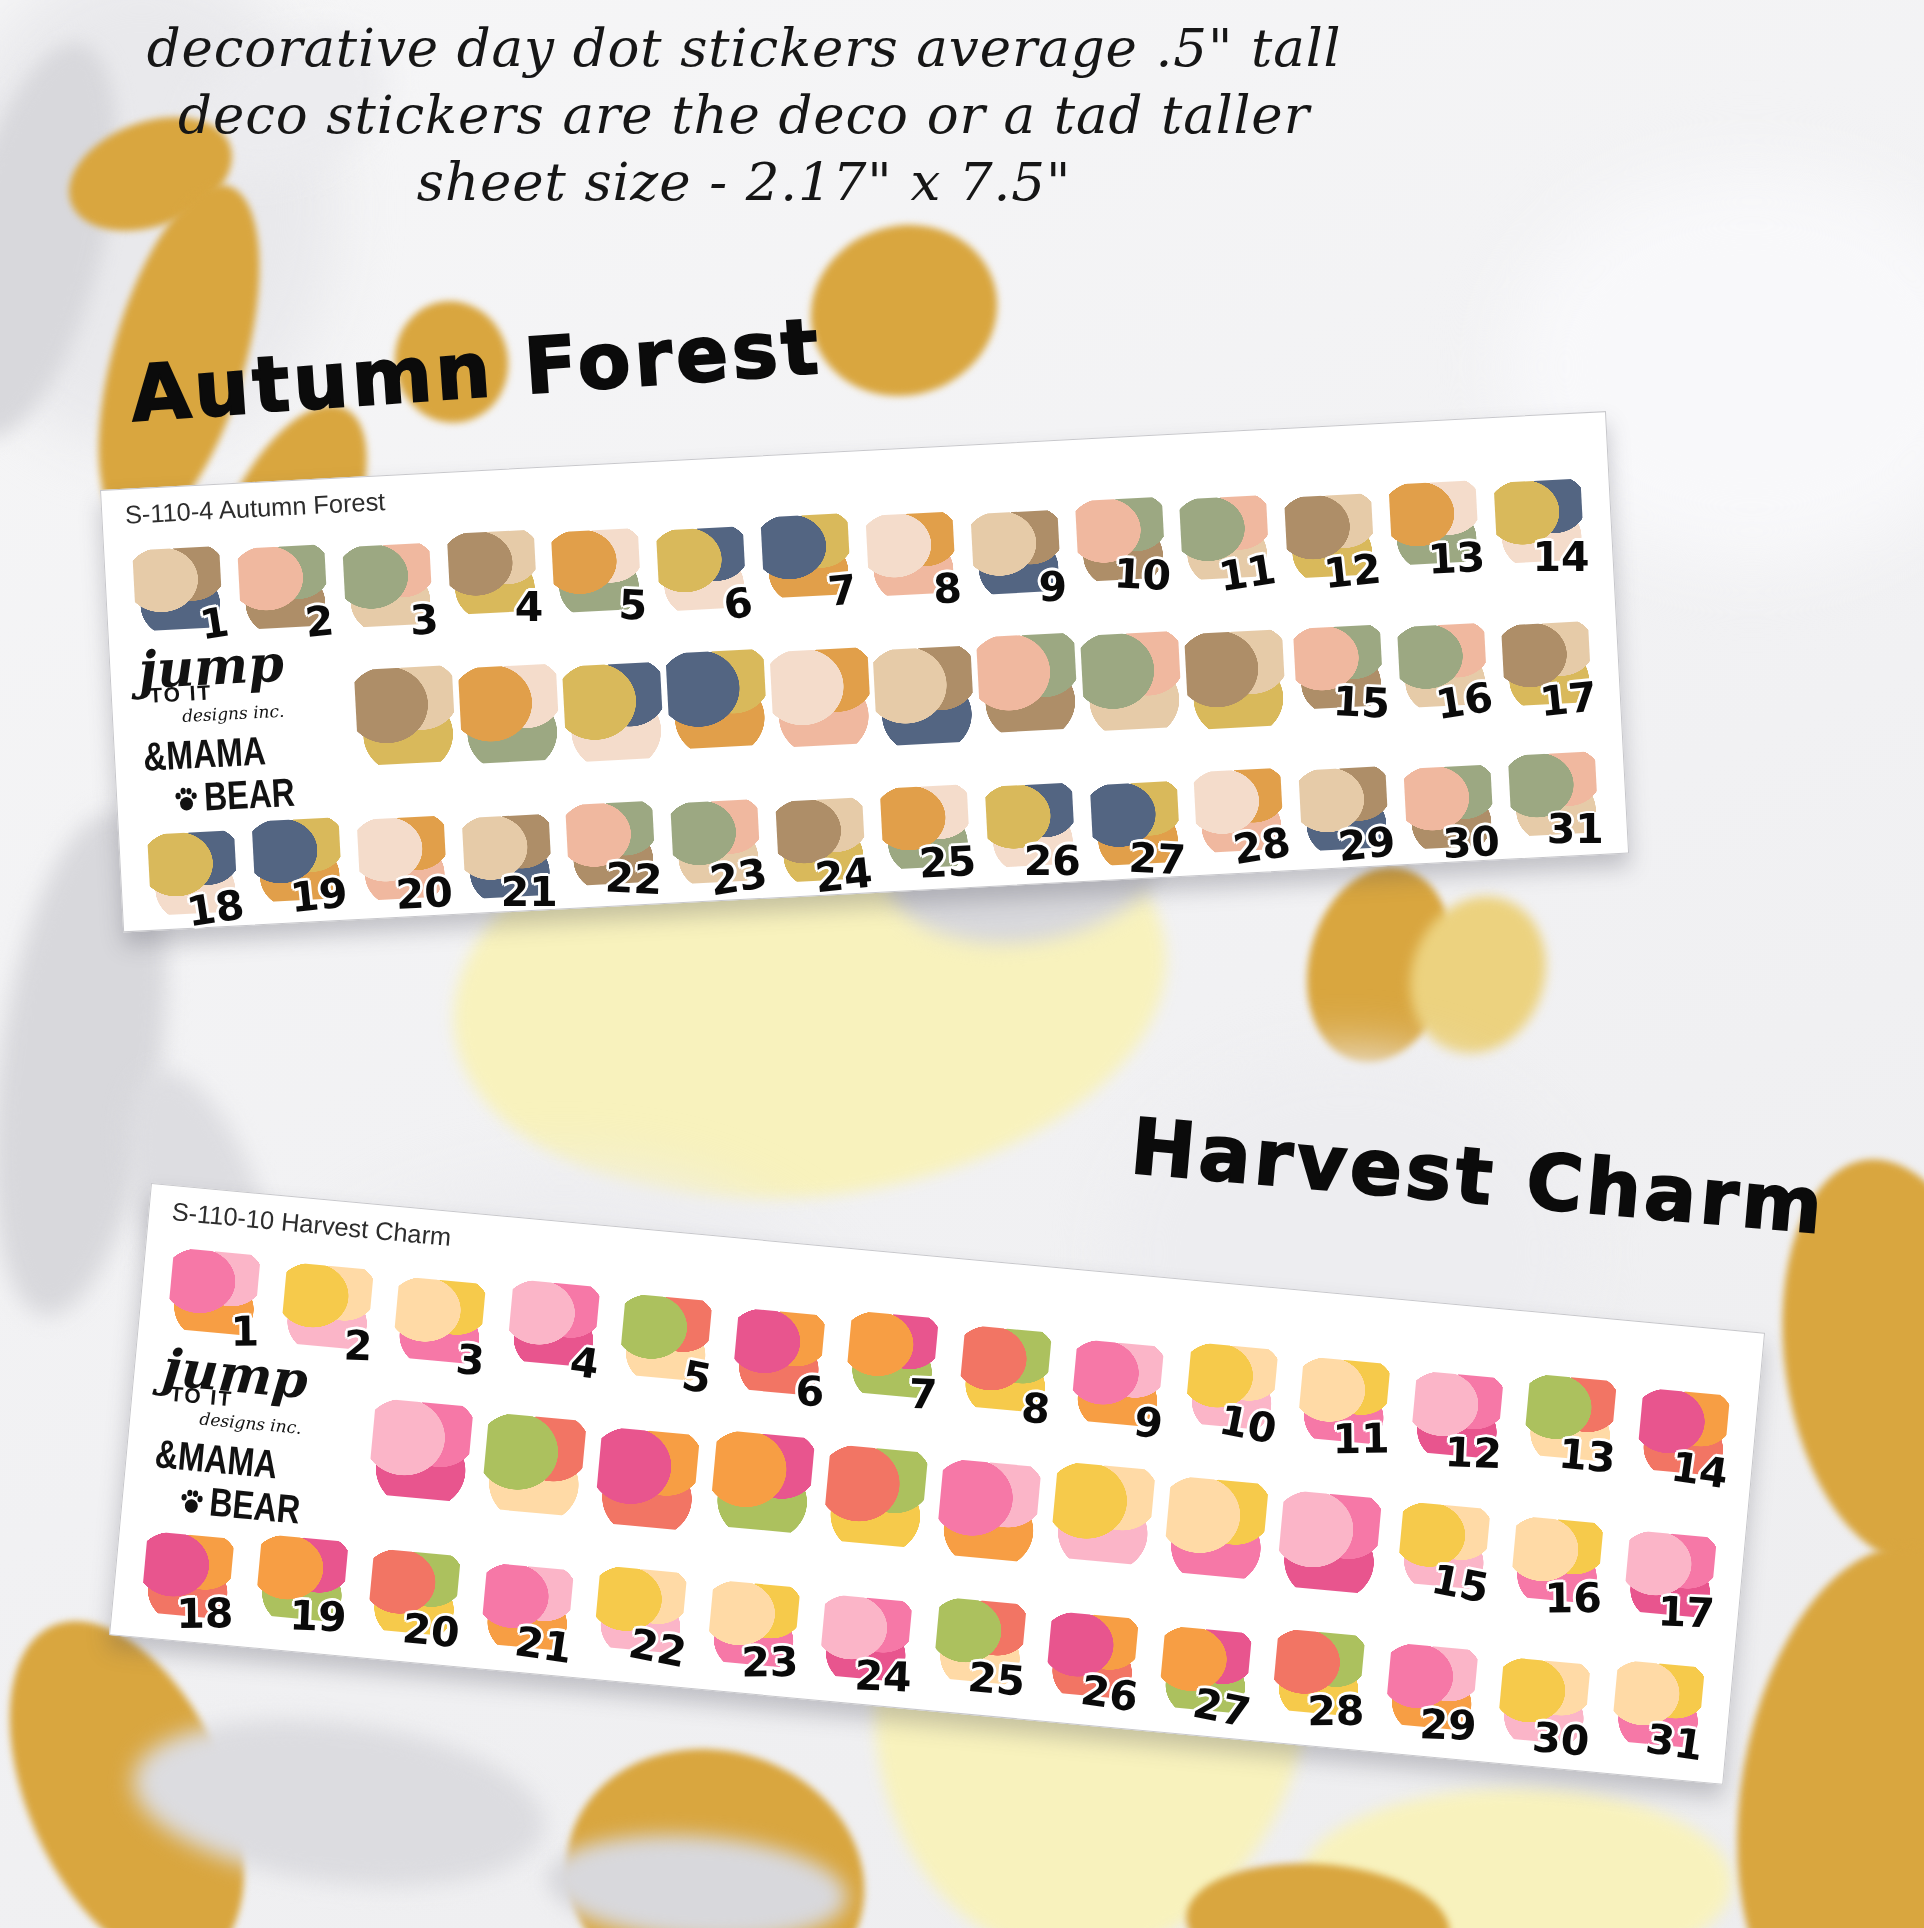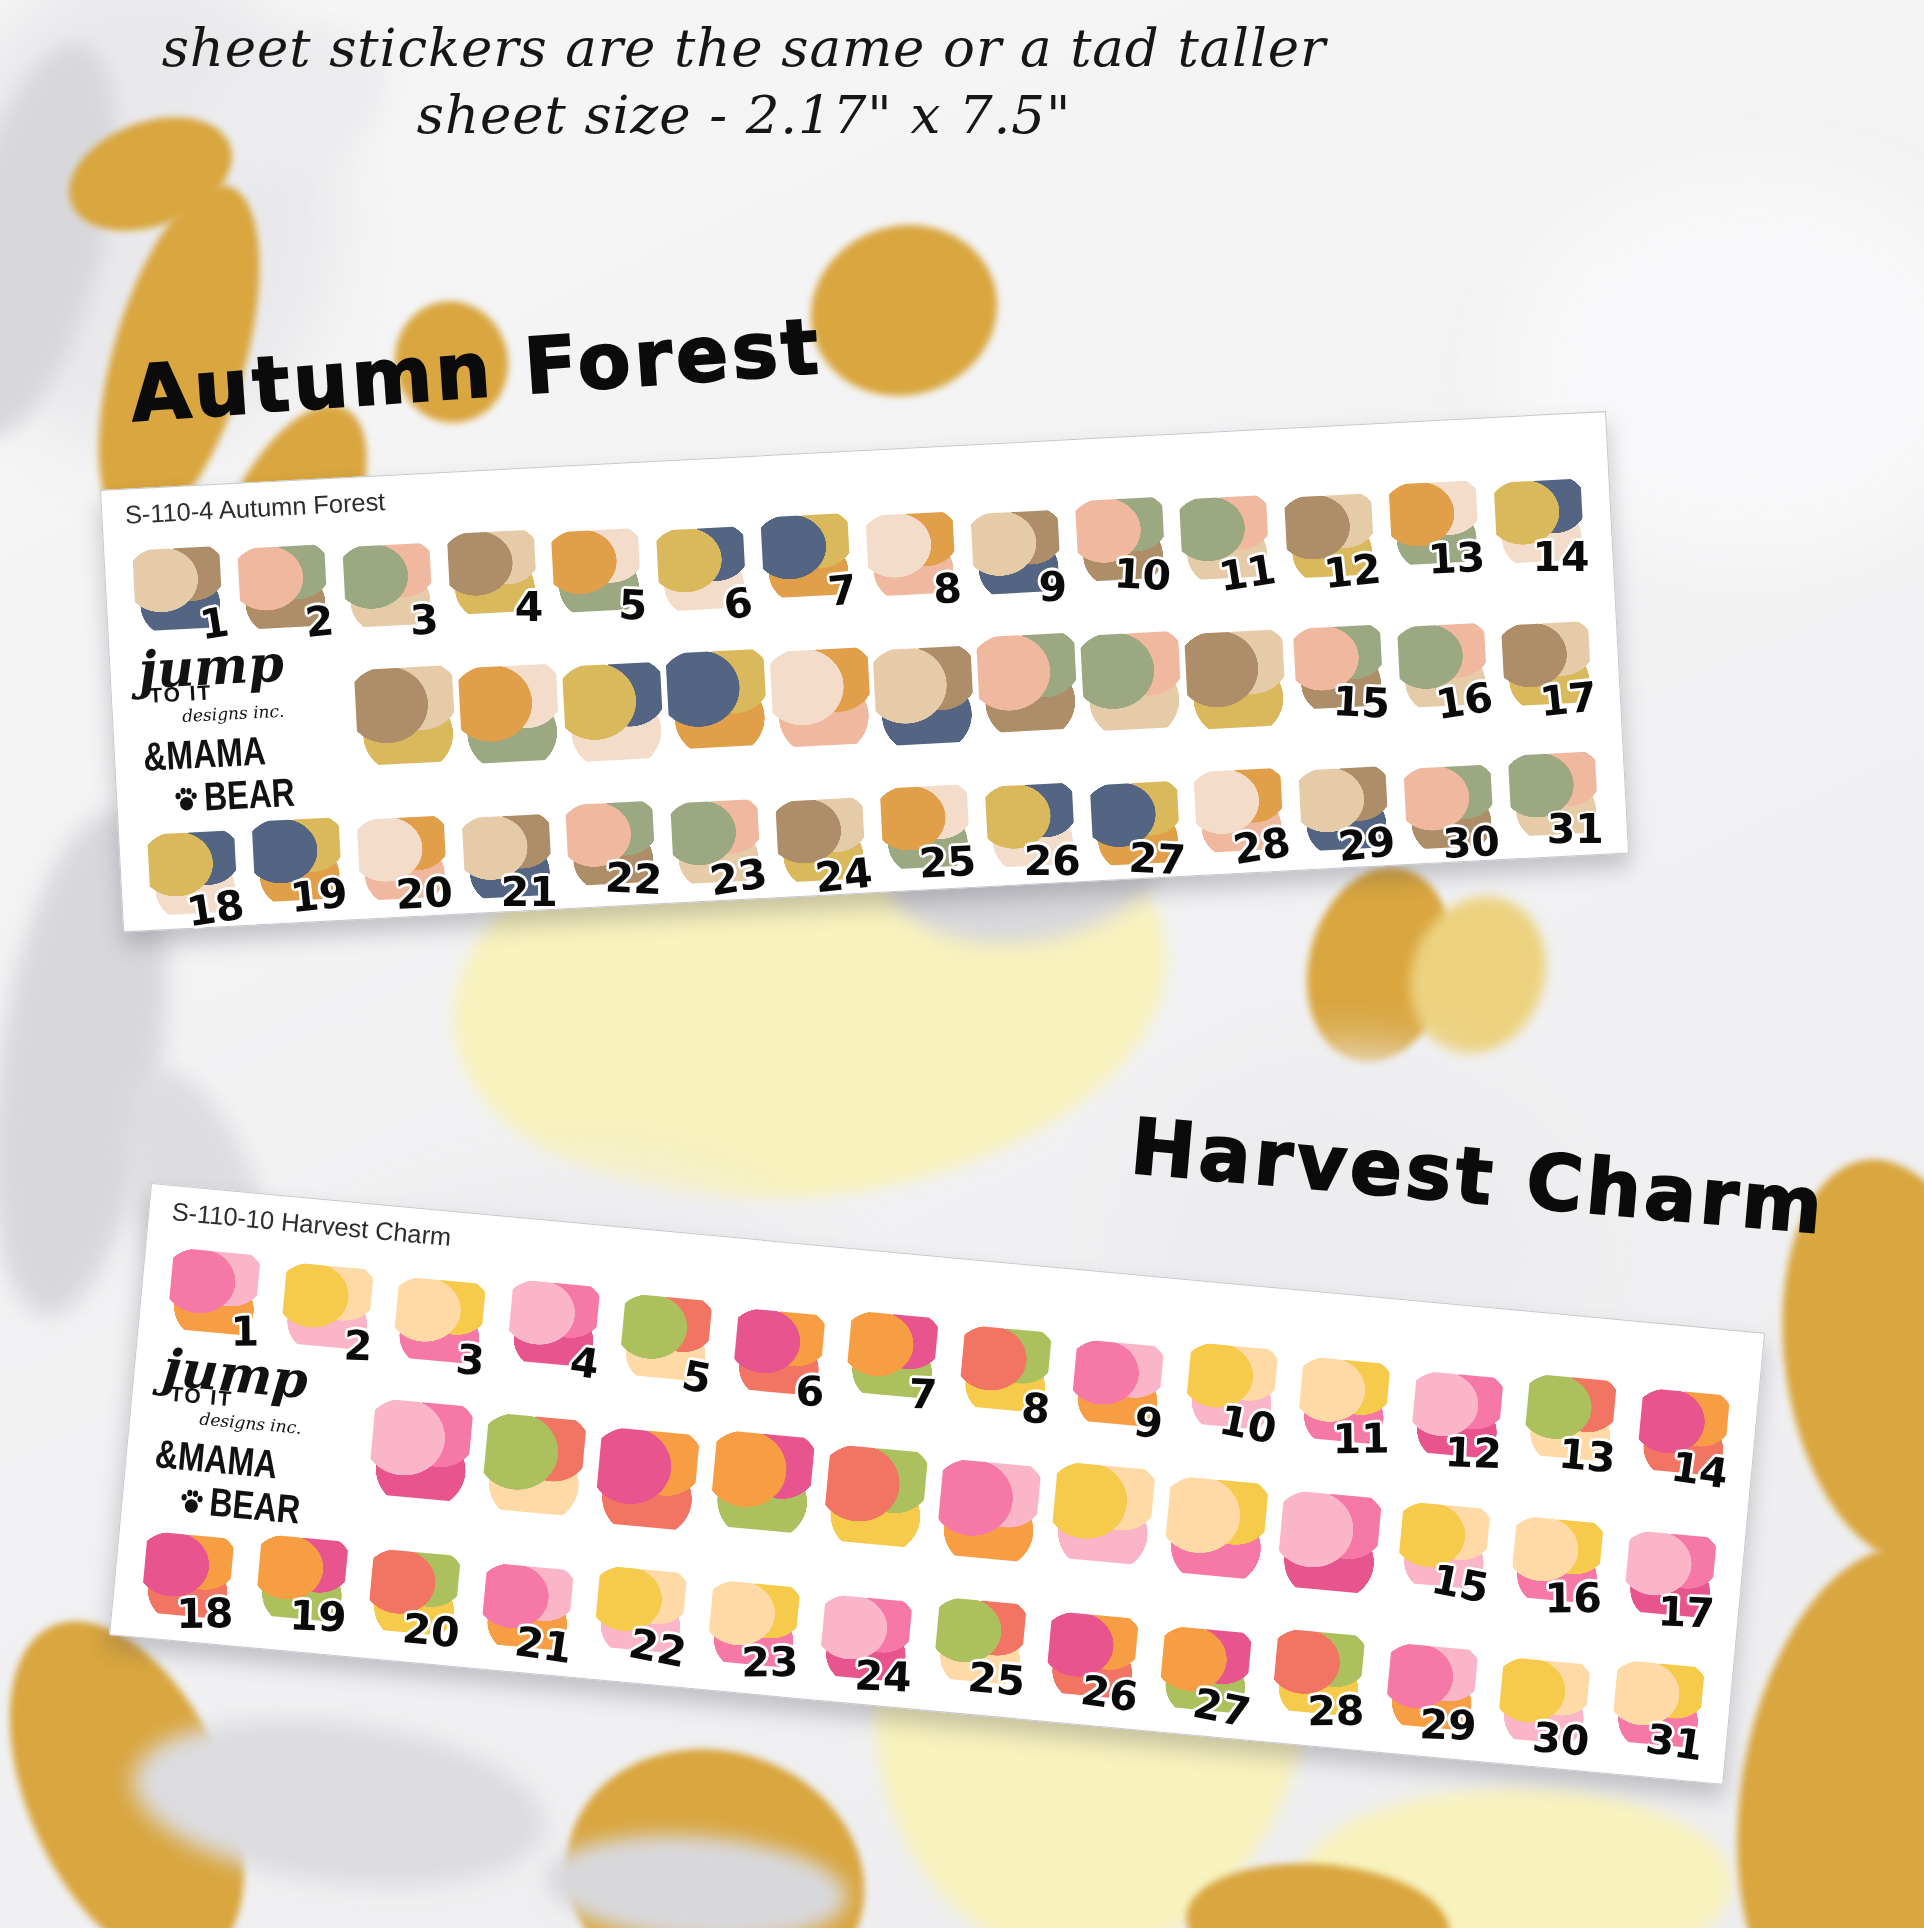"decorative day dot stickers average" div { html: none -> <div>decorative day dot stickers average .5" tall</div> }
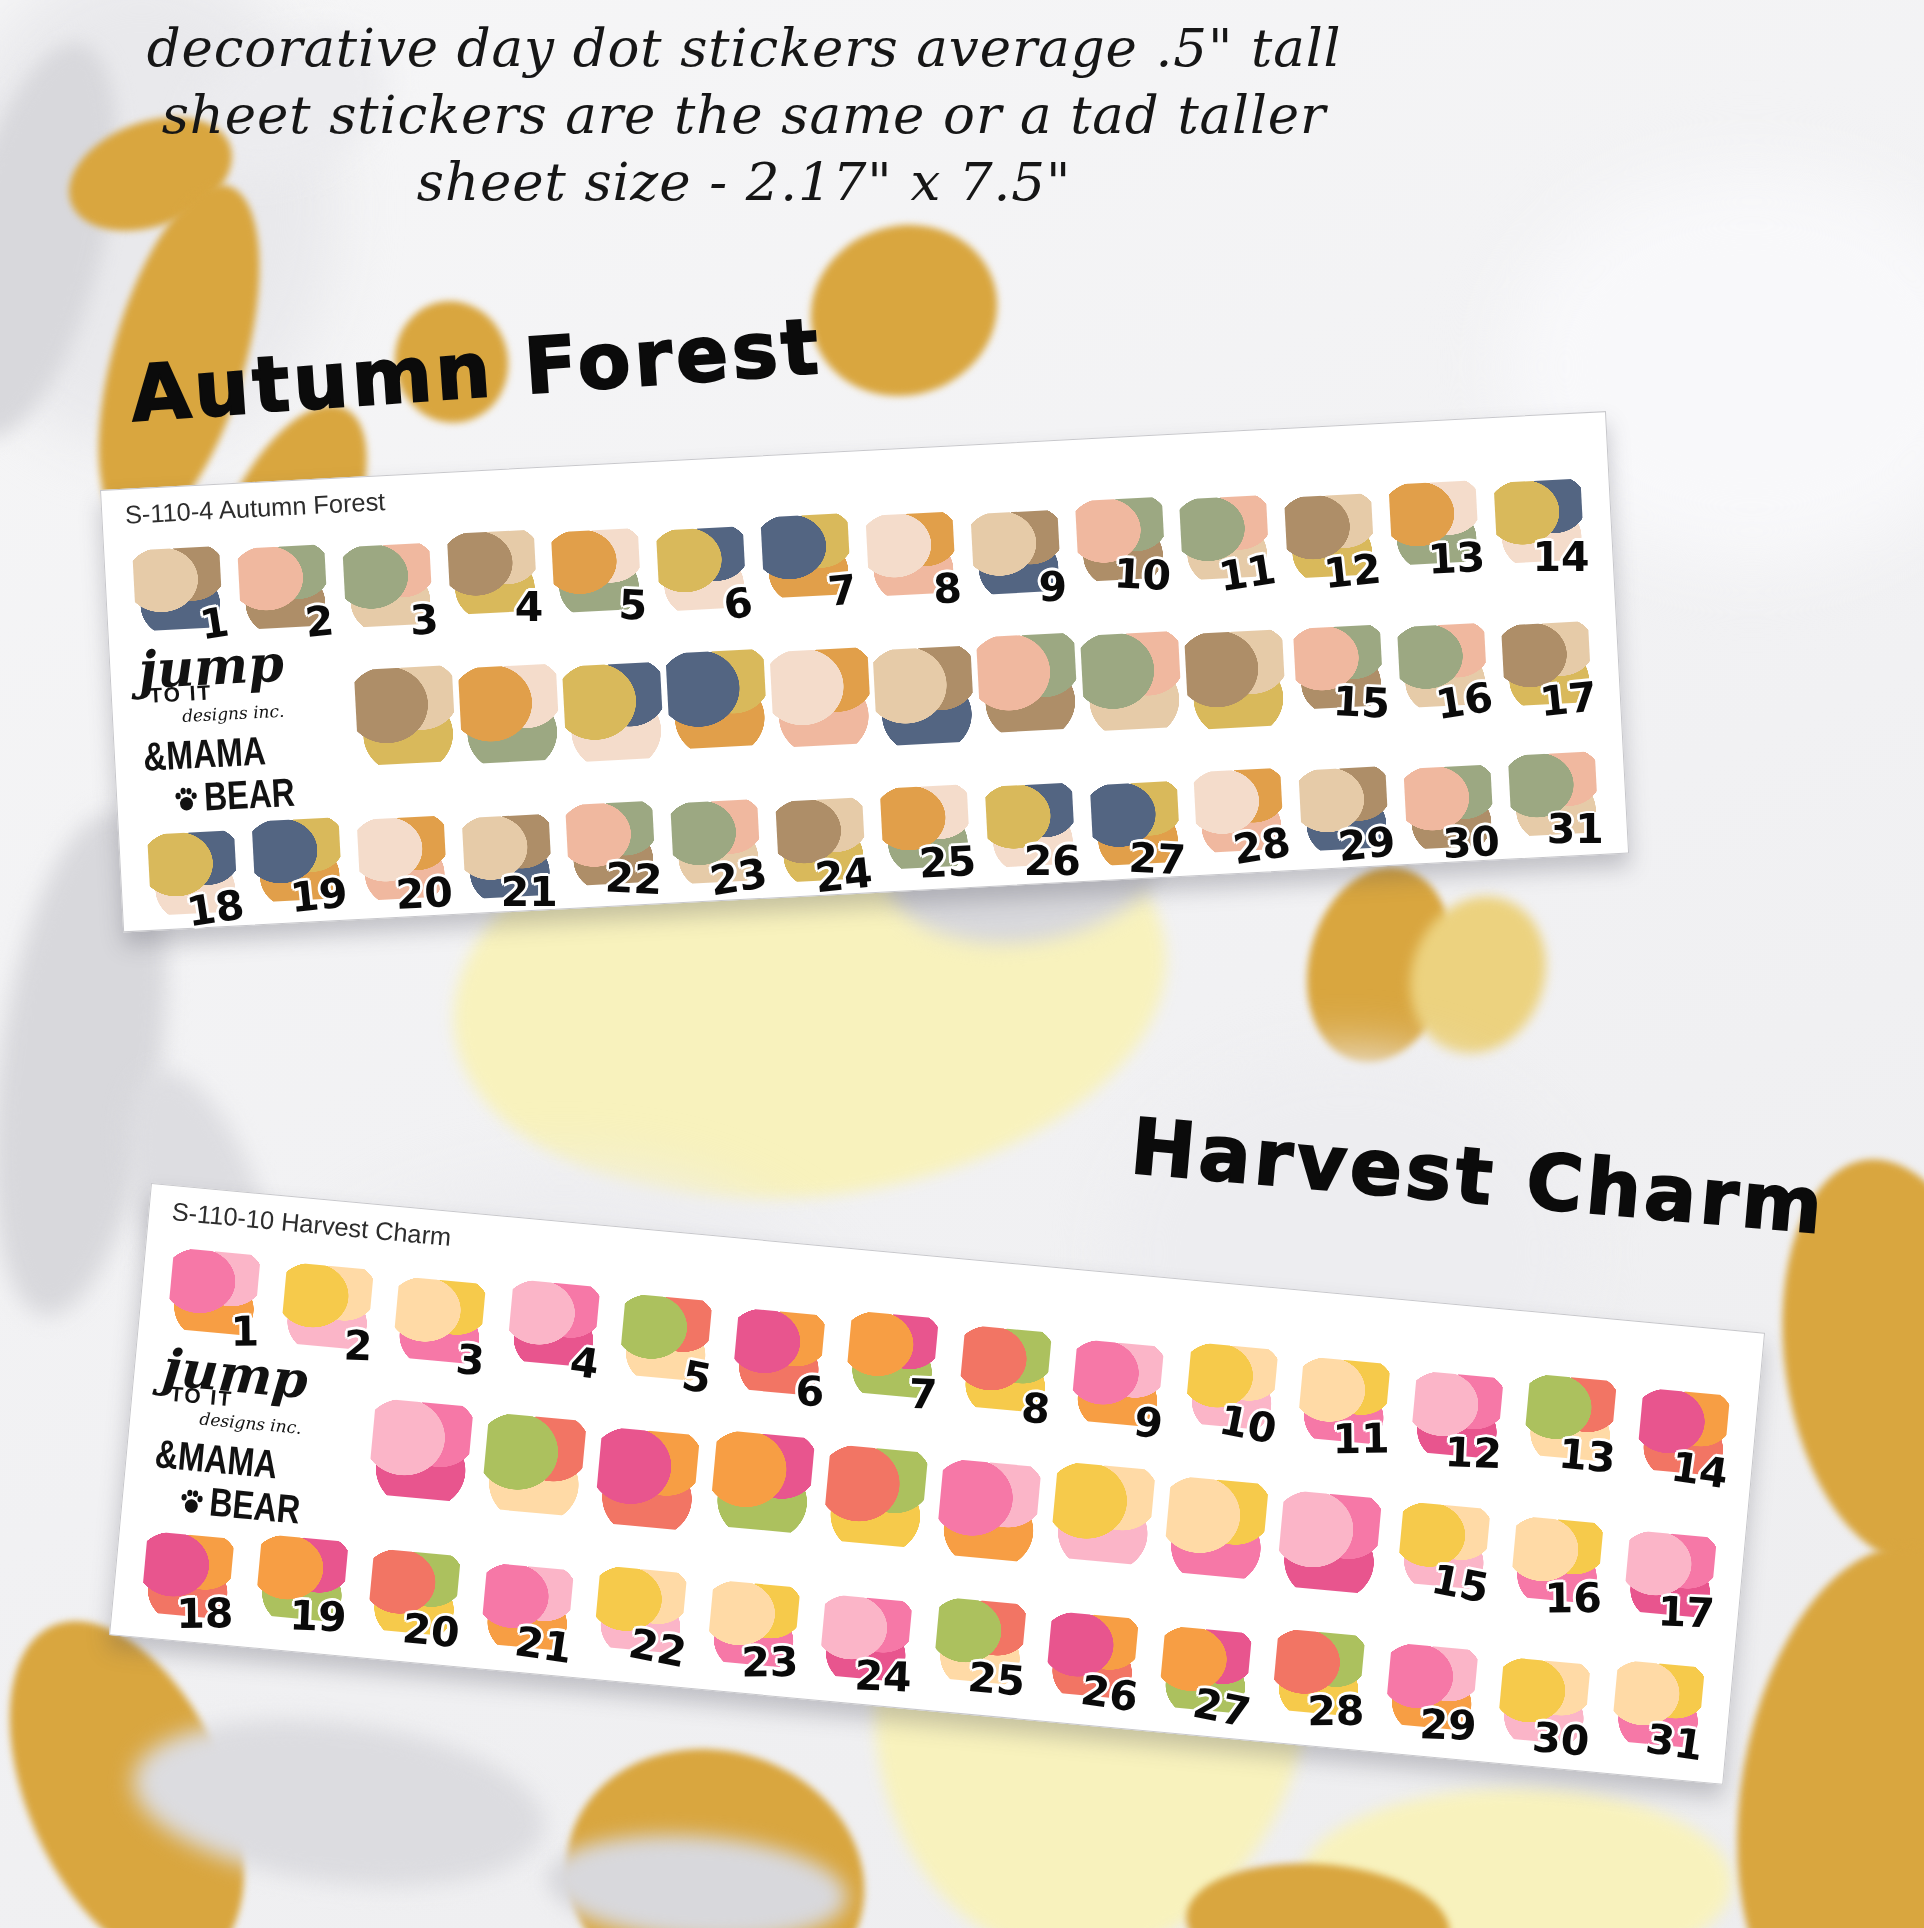"sheet stickers are the same" div { text: sheet stickers are the same -> deco stickers are the deco }
